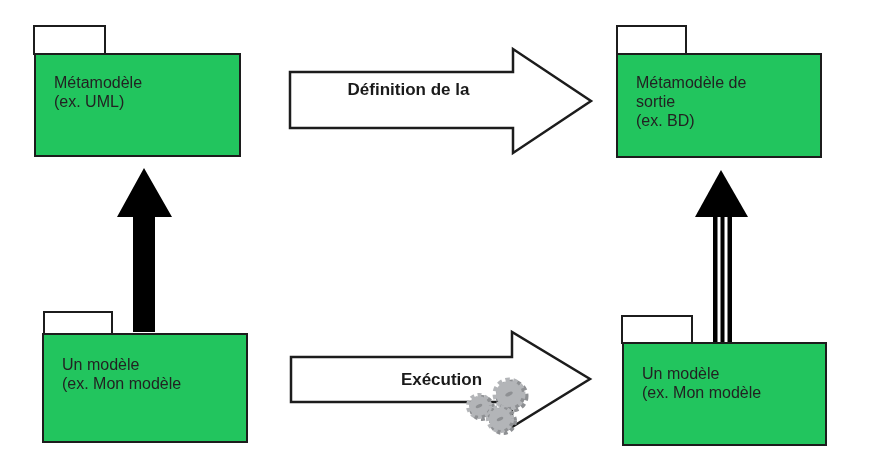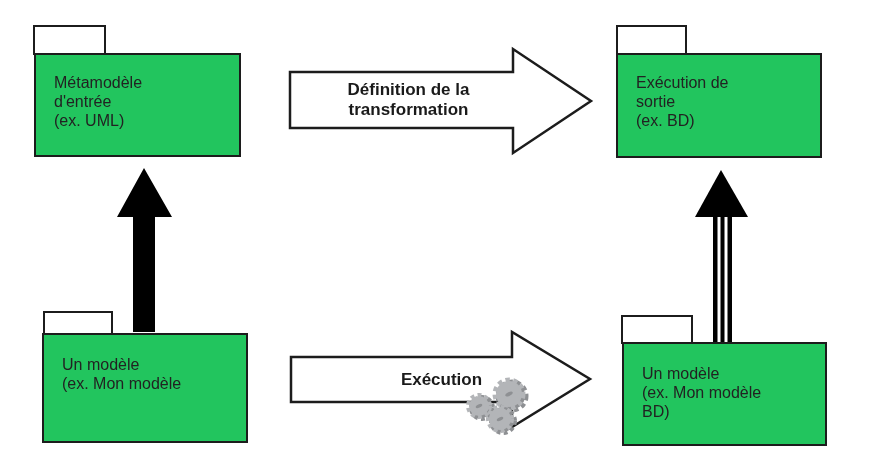"Exécution de" div { text: Exécution -> Métamodèle }
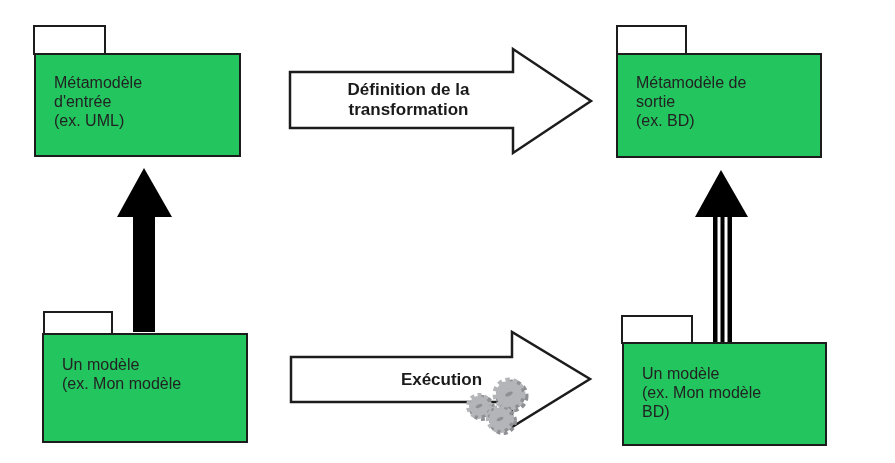"d'entrée" div { html: <div>d'entrée</div> -> none }
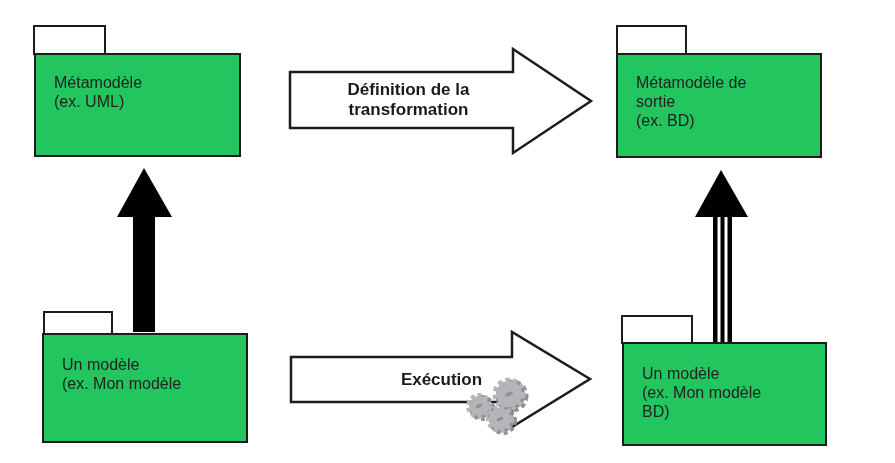"transformation" div { html: <div>transformation</div> -> none }
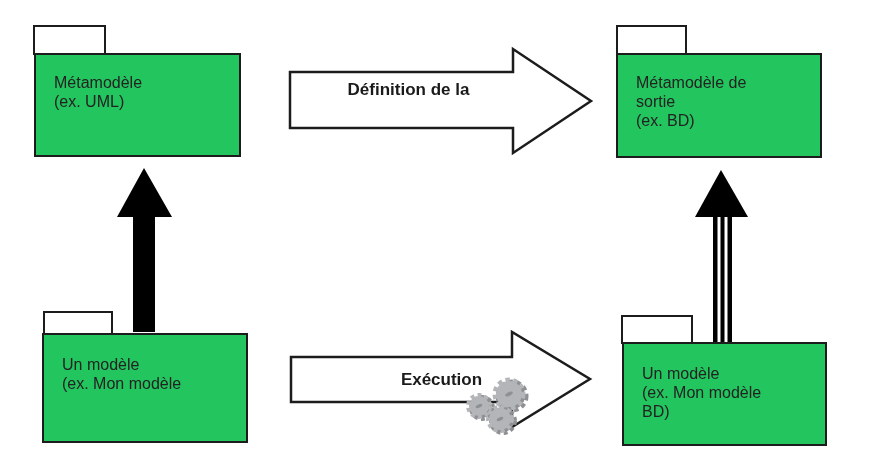"BD)" div { html: <div>BD)</div> -> none }
